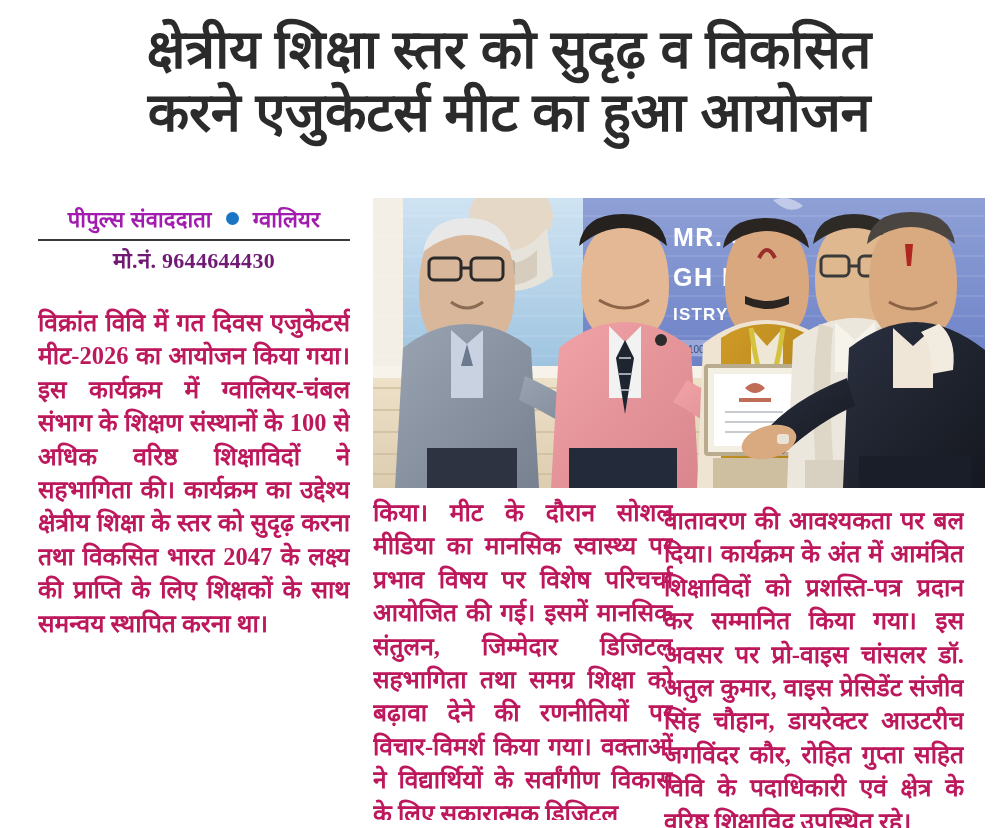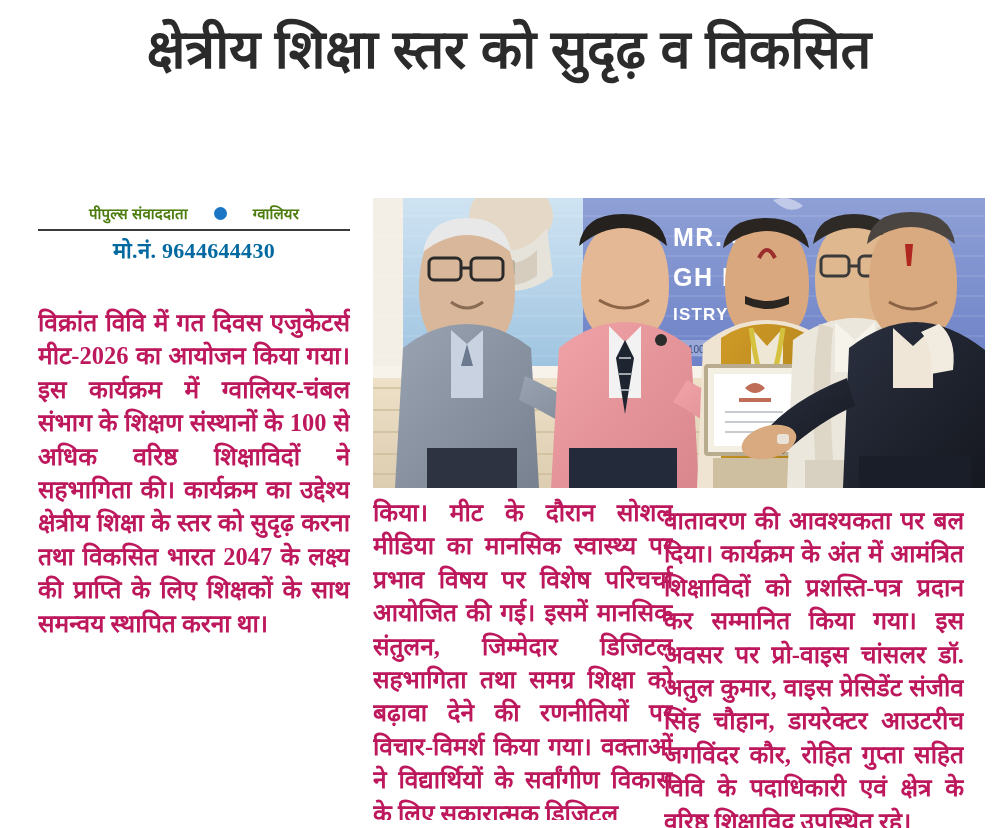"करने एजुकेटर्स मीट का हुआ" div.headline-line { html: none -> <div>करने एजुकेटर्स मीट का हुआ आयोजन</div> }
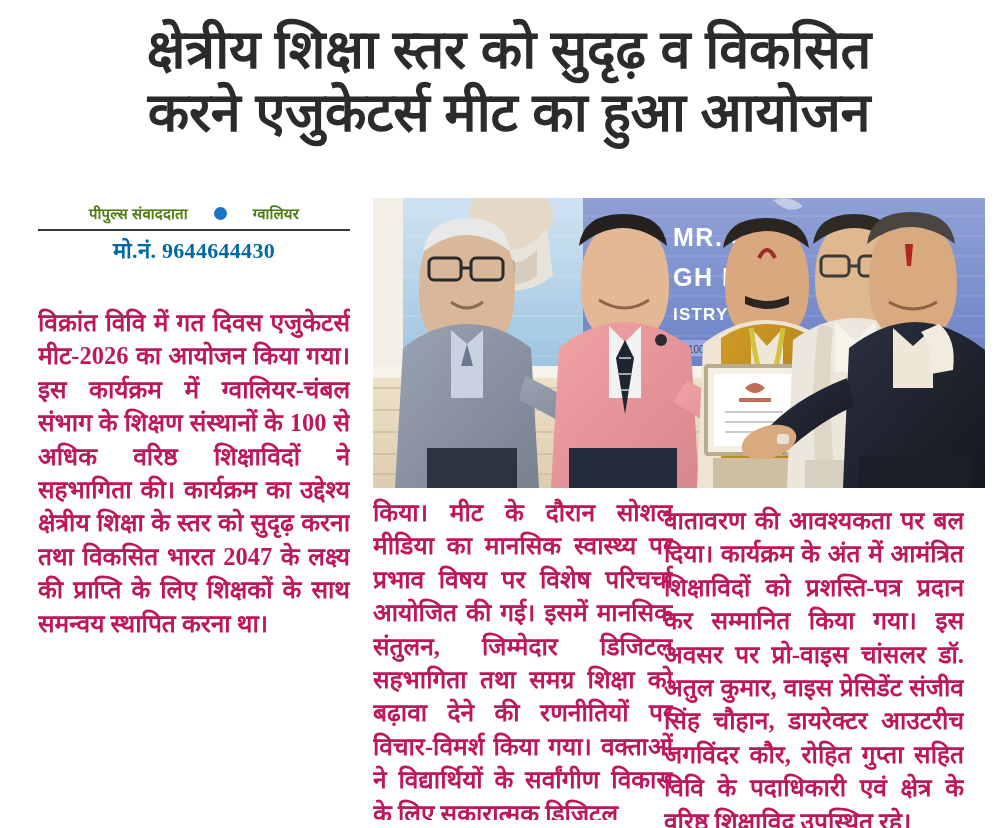"पीपुल्स संवाददाता" .byline-row { color: #4d7c0f -> #a21caf; font-size: 15px -> 22px; gap: 26px -> 14px }
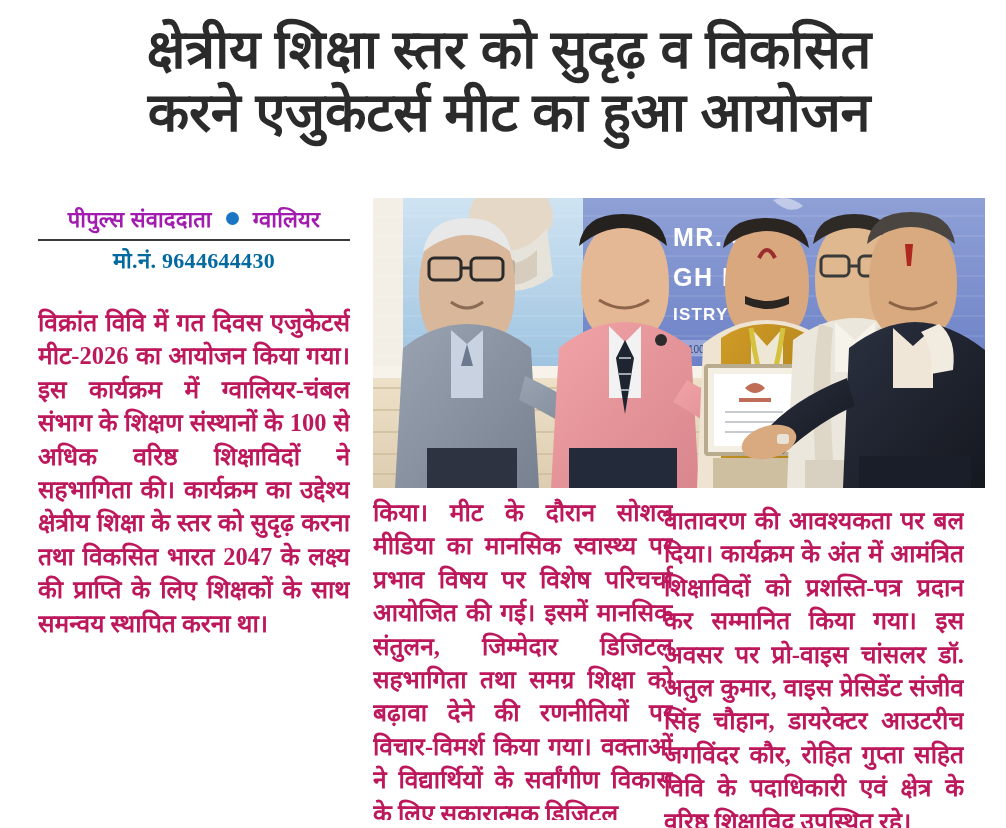"मो.नं. 9644644430" .byline-phone { color: #0369a1 -> #701a75 }
